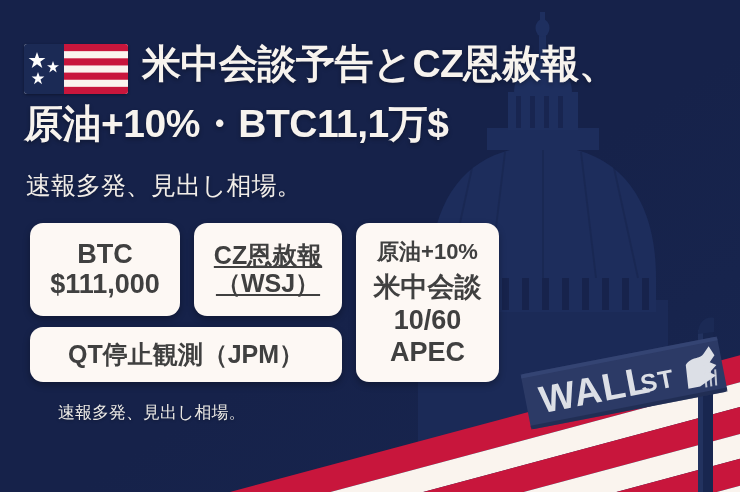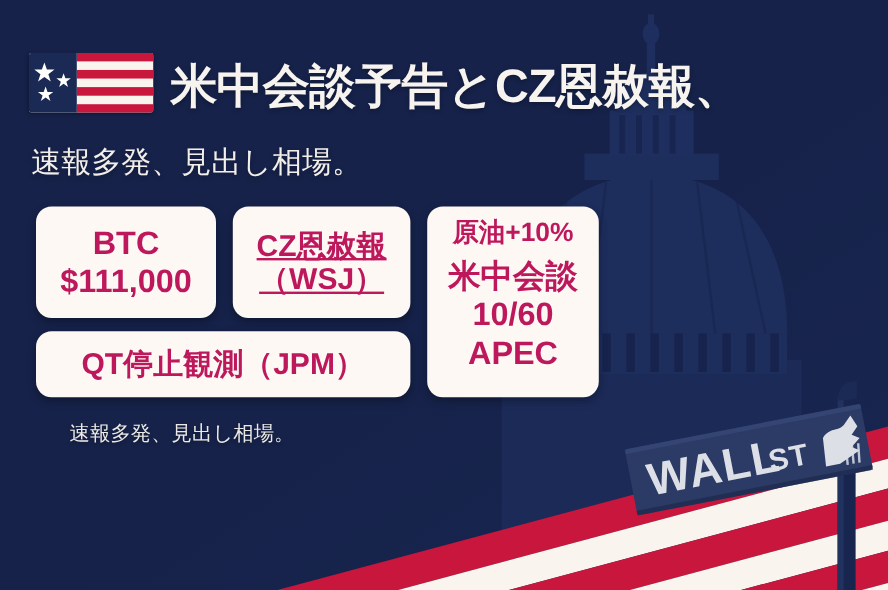"米中会談予告とCZ恩赦報、" .headline-row { align-items: flex-end -> flex-start }
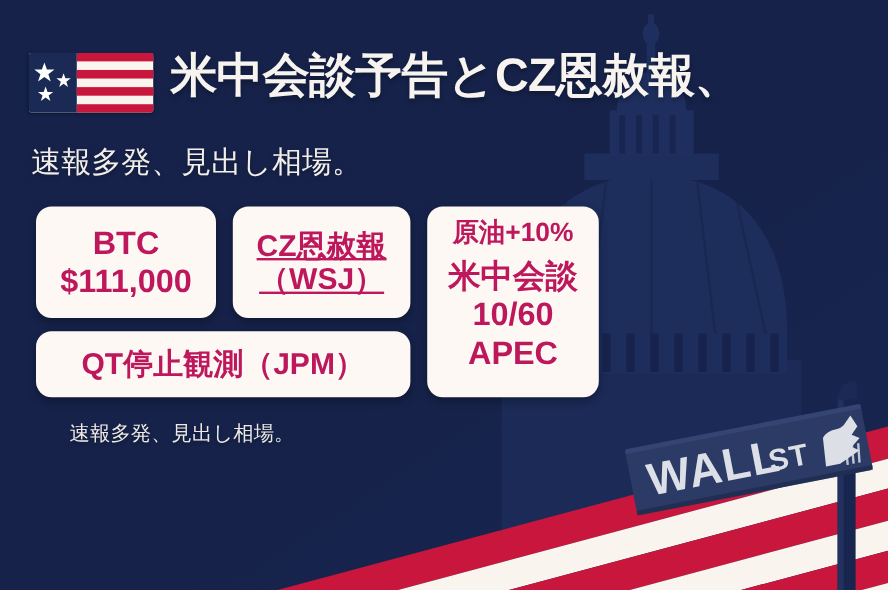"原油+10%・BTC11,1万$" div.title-line { html: none -> <div>原油+10%・BTC11,1万$</div> }
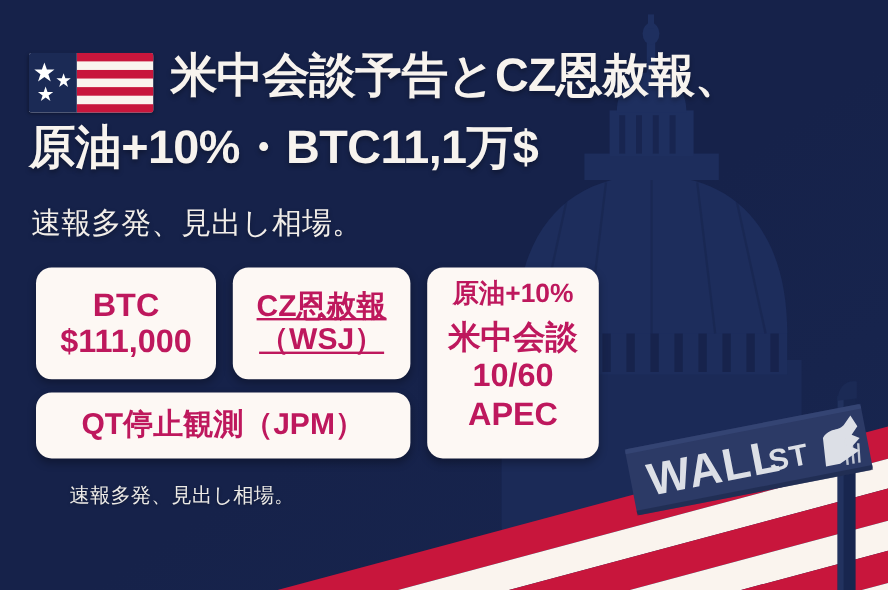"BTC" .card { color: #be185d -> #404040 }
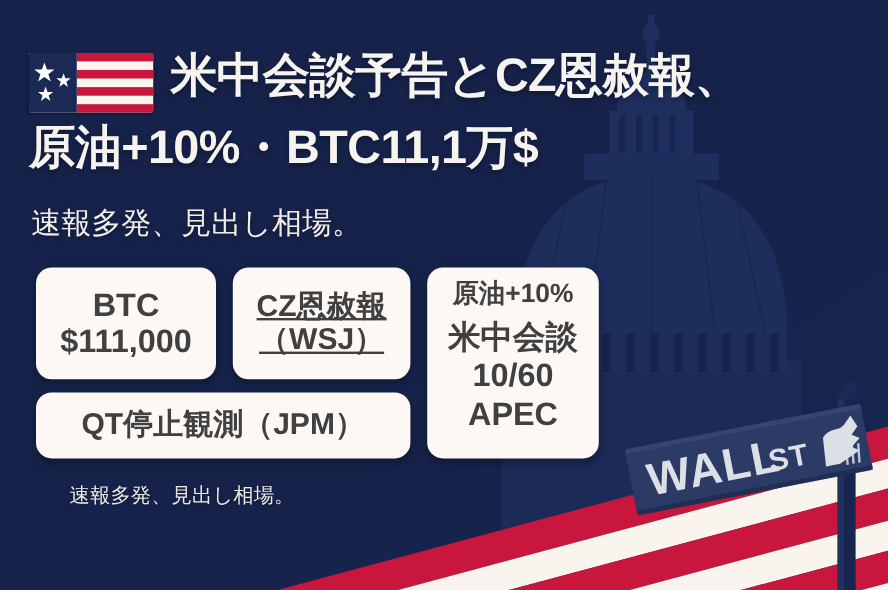"原油+10%" .card-oil { justify-content: flex-start -> center }
